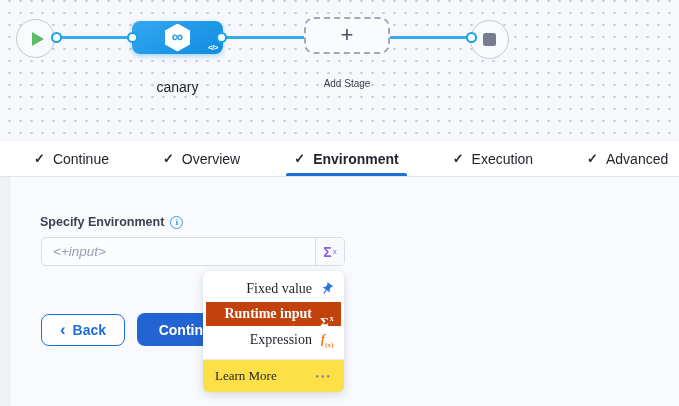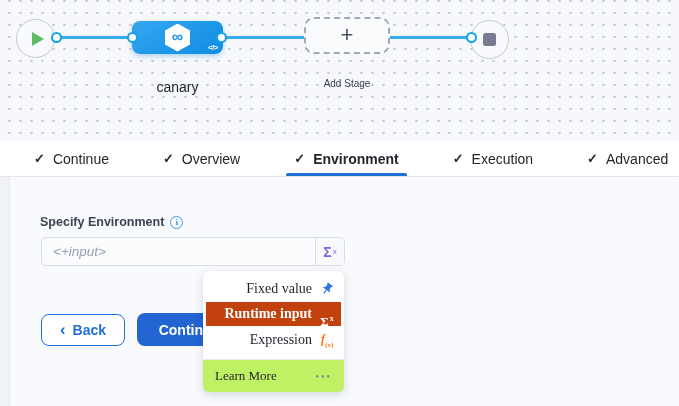"Learn More" .menu-footer { background: #bef264 -> #fde047 }
